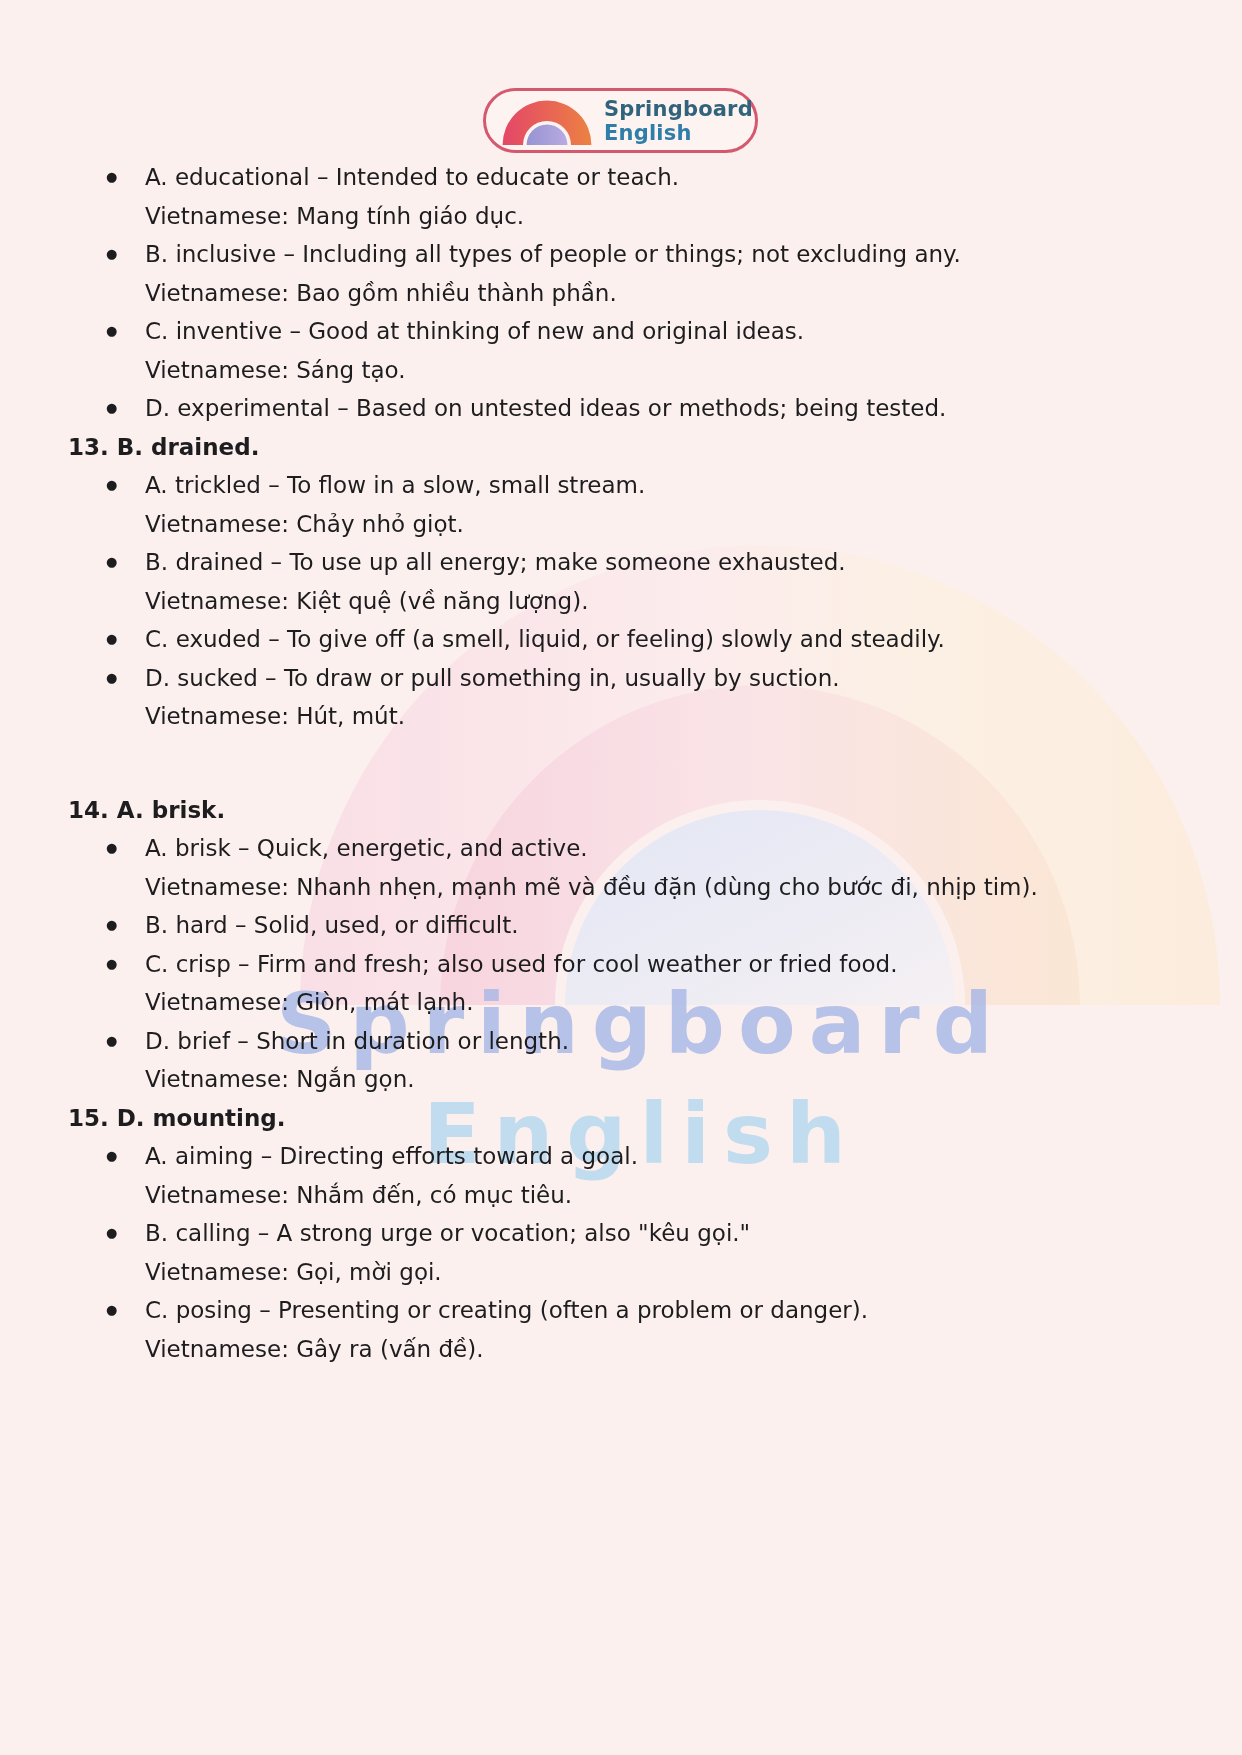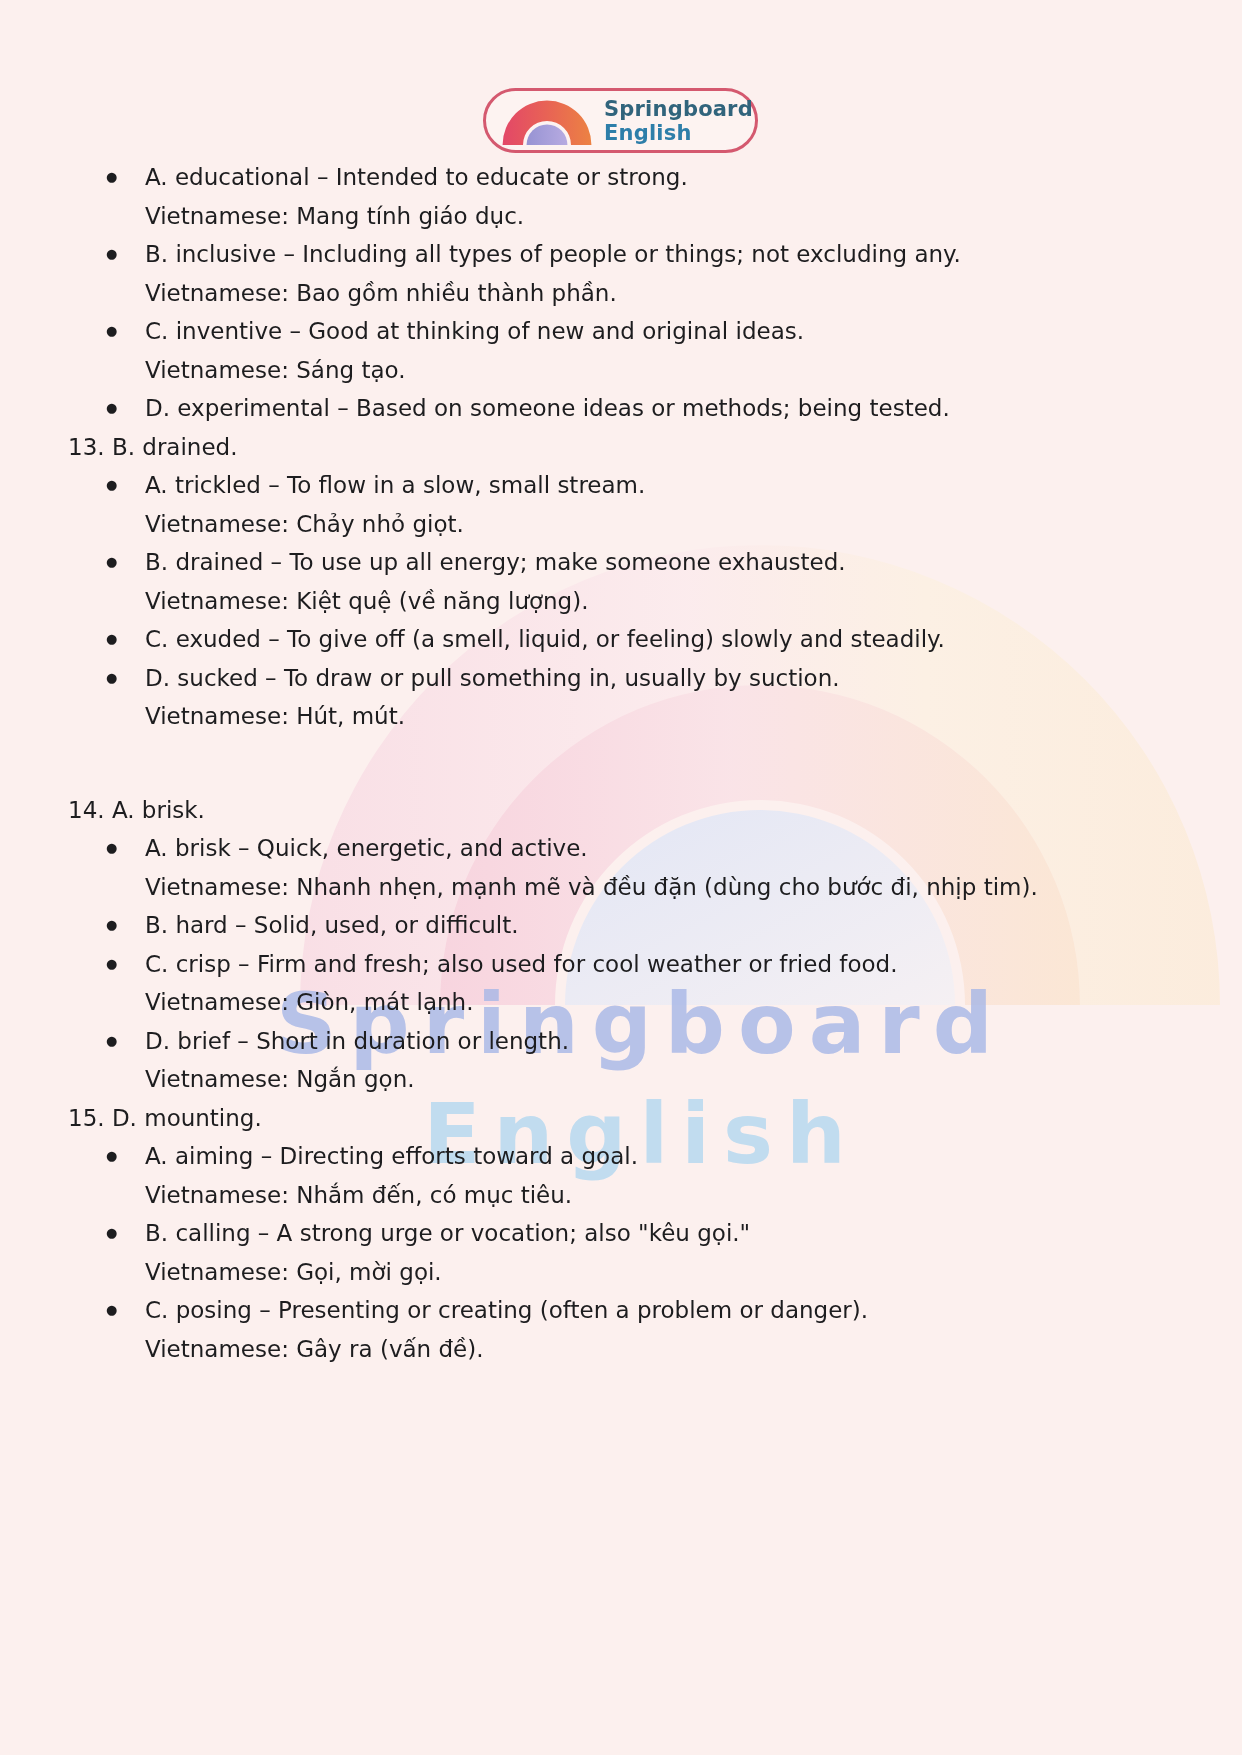"– Intended to educate or" span { text: strong -> teach }
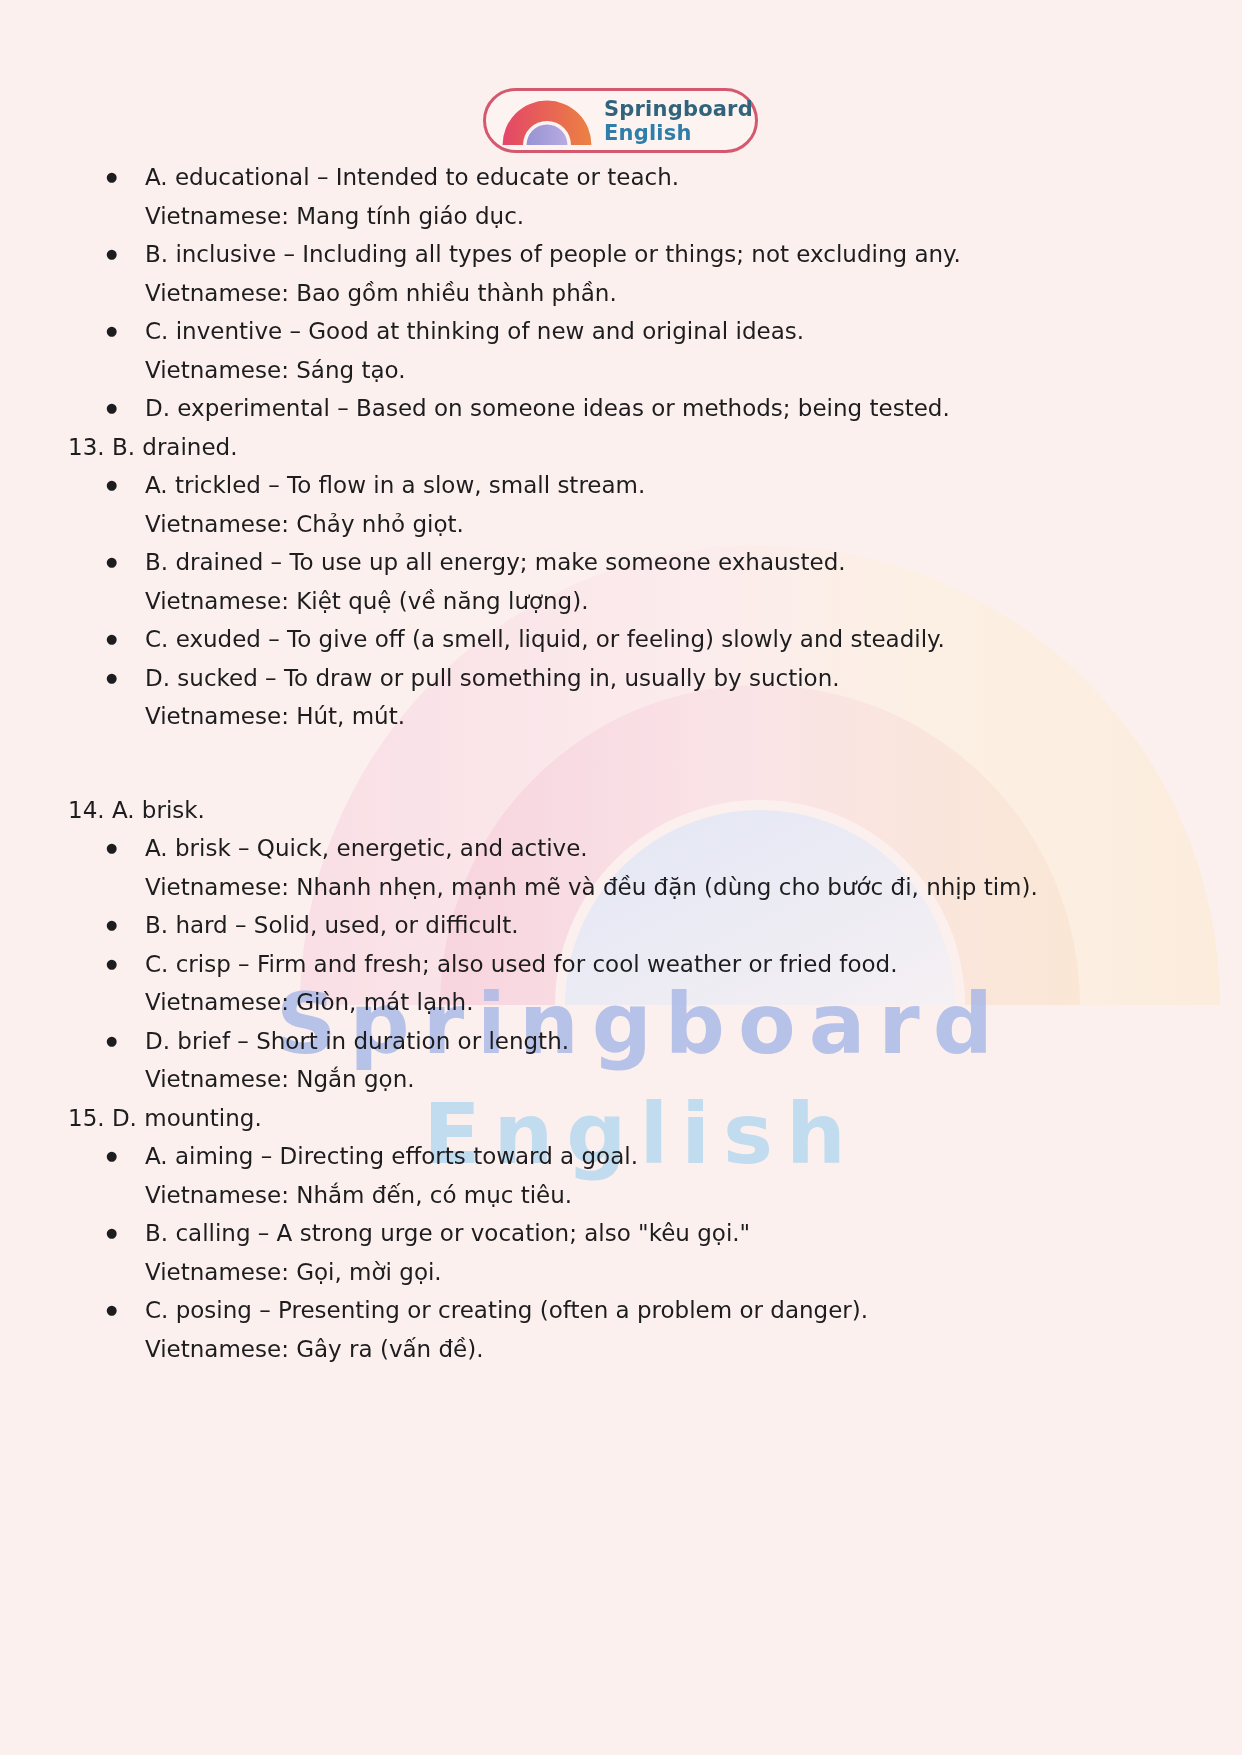"– Based on someone ideas" span { text: someone -> untested }
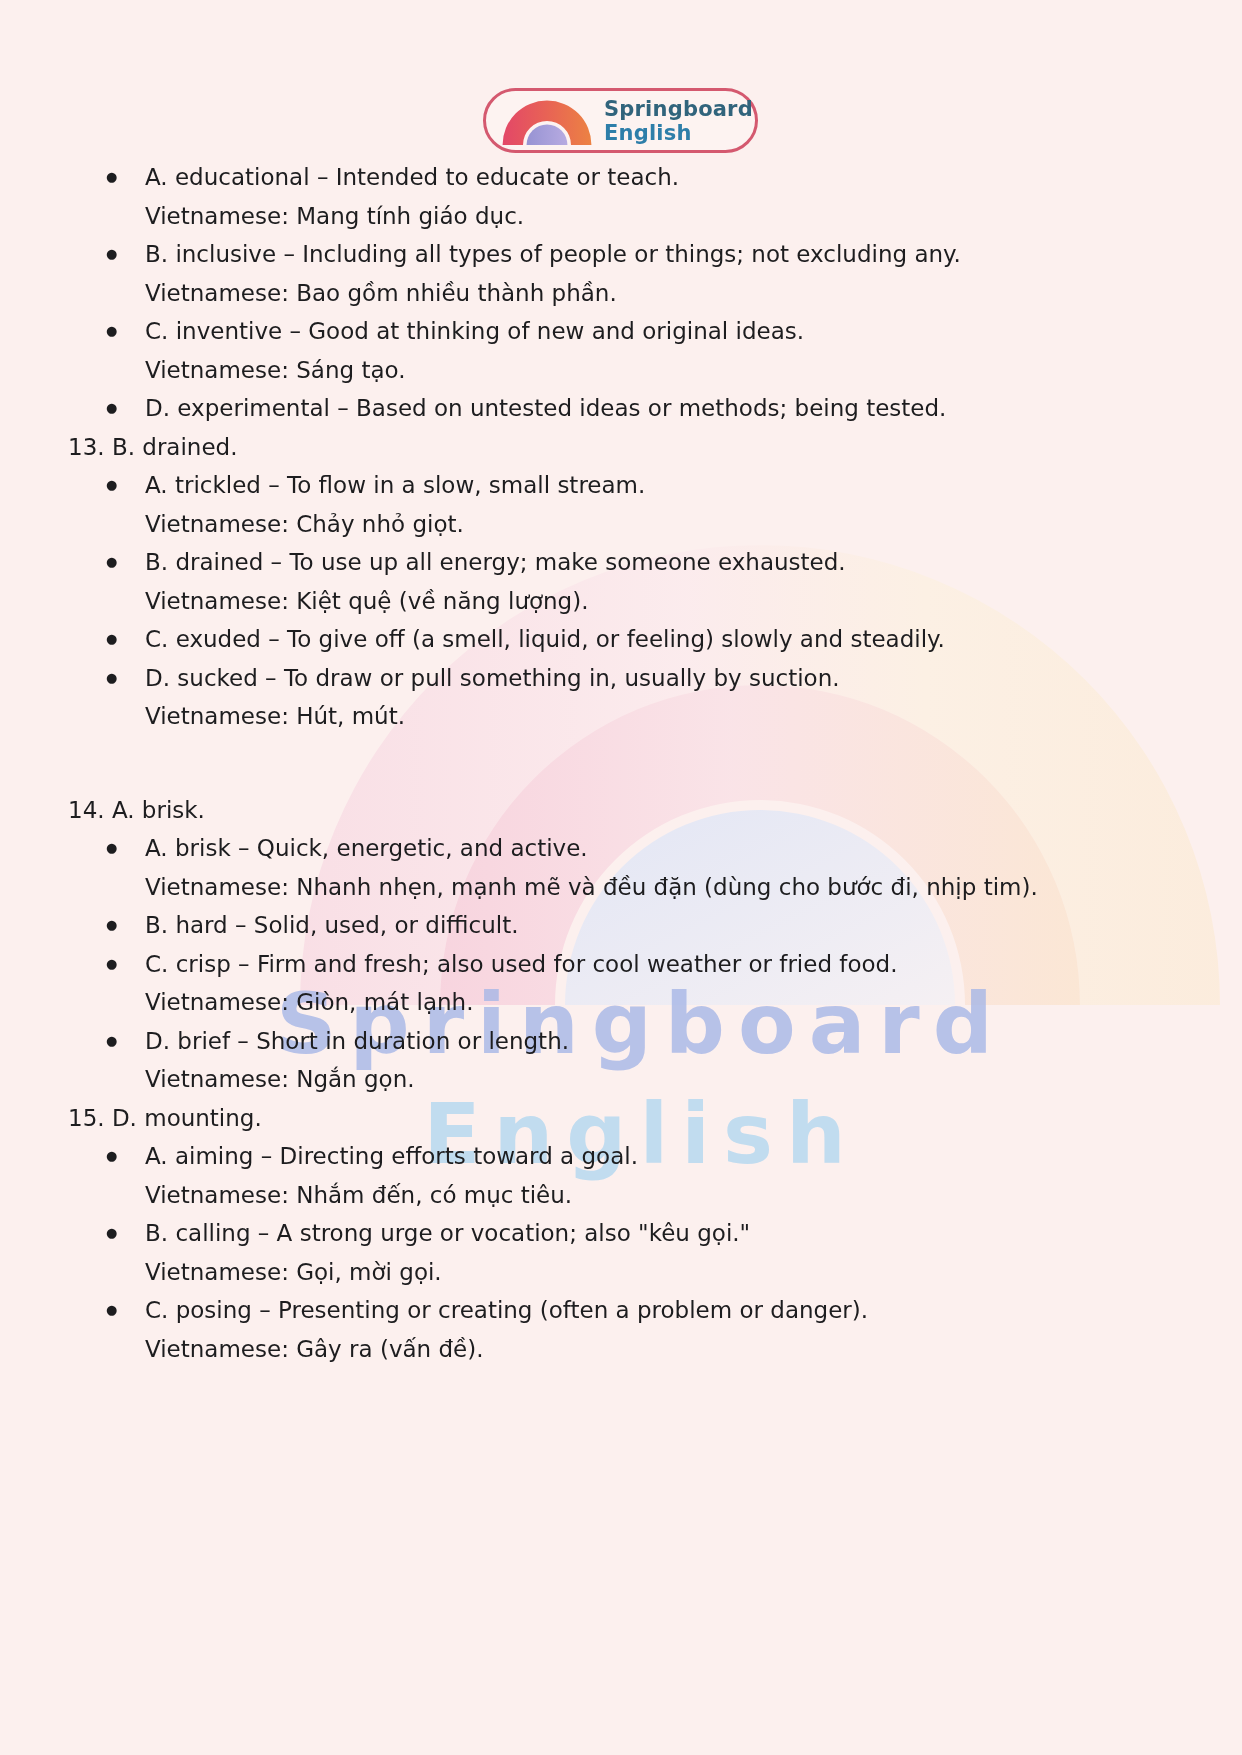"13. B. drained." .q-heading { font-weight: normal -> bold }
